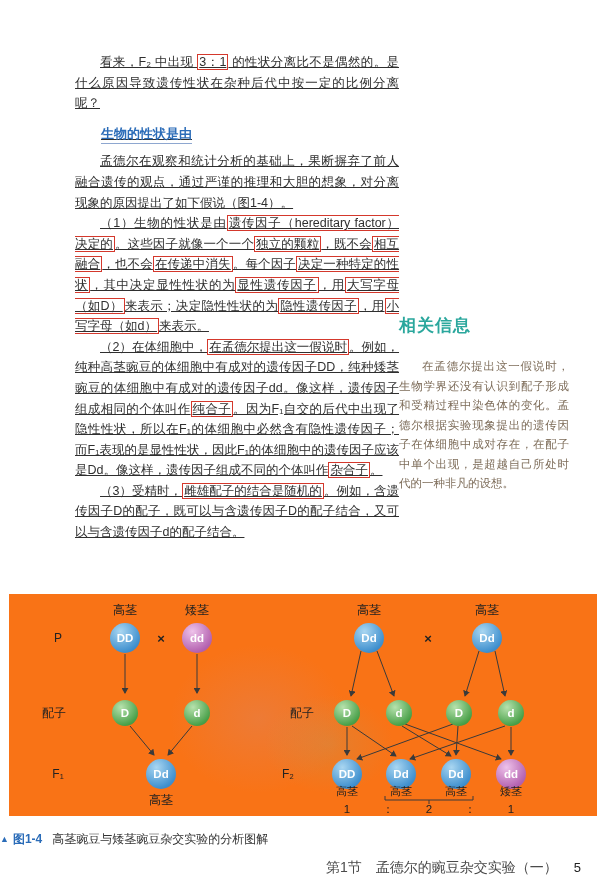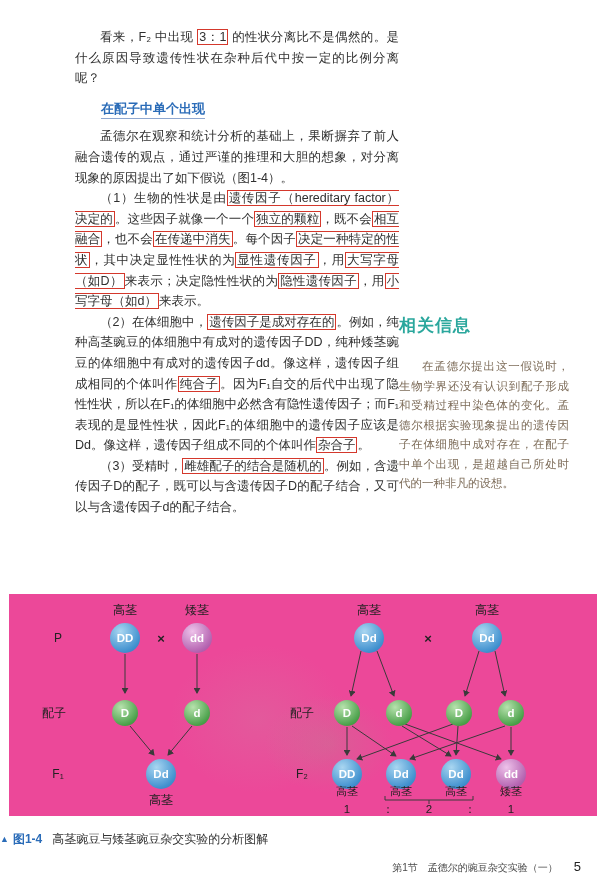"看来，F₂ 中出现 3：1" .main-col { text-decoration: none -> underline; top: 27px -> 52px }
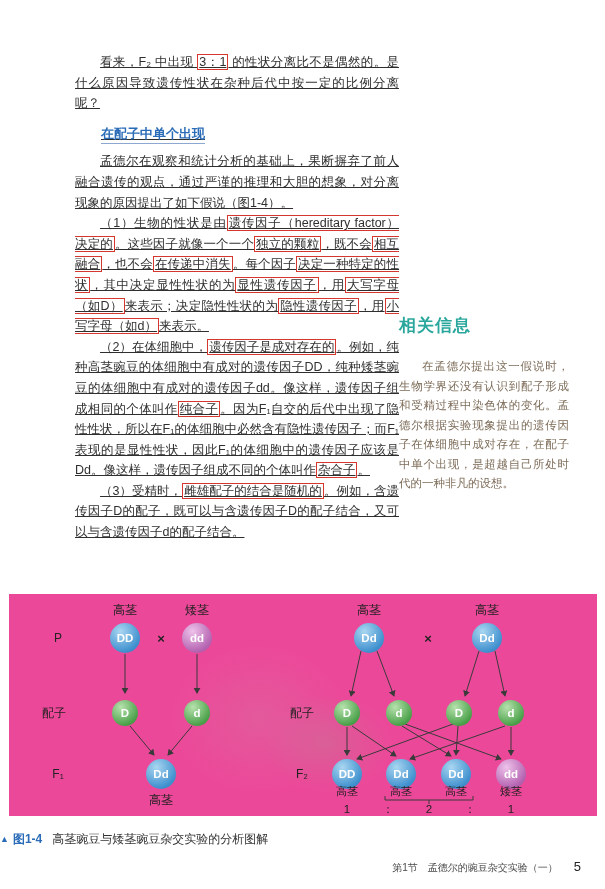"在配子中单个出现" span.ht { text: 在配子中单个出现 -> 生物的性状是由 }
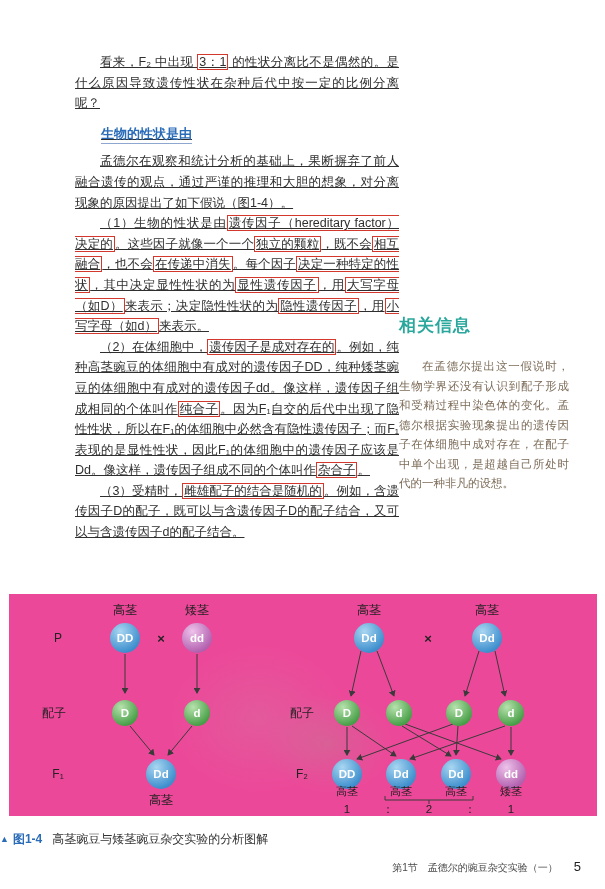"遗传因子是成对存在的" span.redbox { text: 遗传因子是成对存在的 -> 在孟德尔提出这一假说时 }
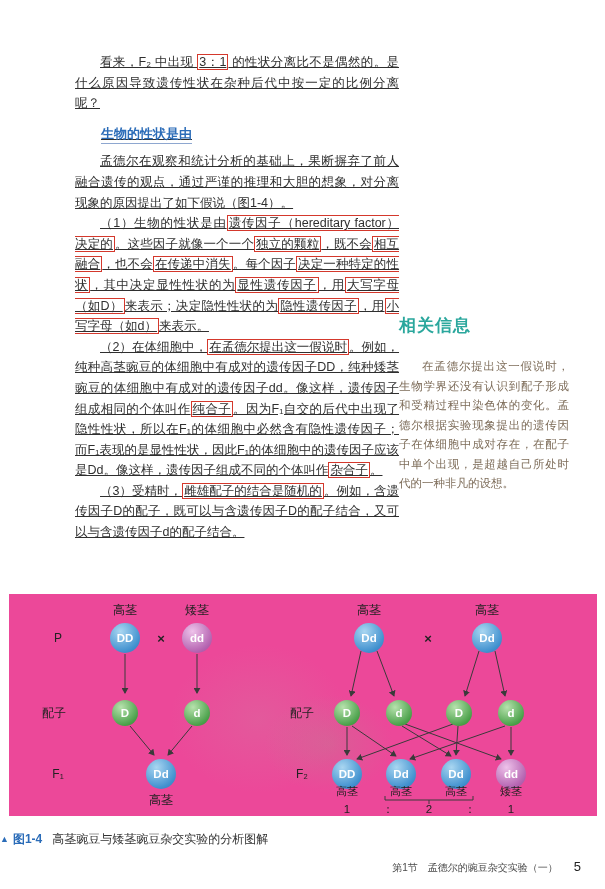"高茎" .figure { background: #ec4899 -> #f97316 }
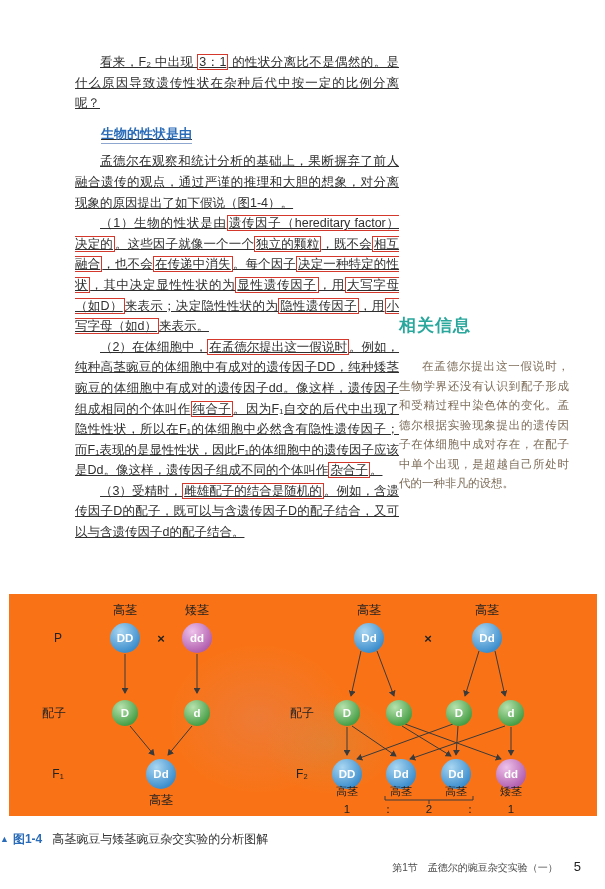"F₂" span.c { left: 293px -> 279px }
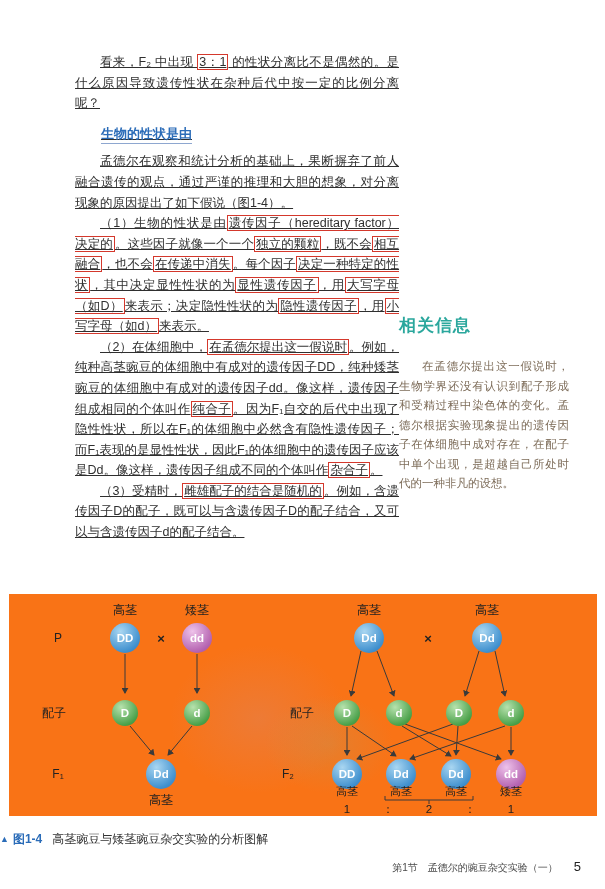"第1节 孟德尔的豌豆杂交实验（一）" .foot-sec { font-size: 10px -> 14px }
